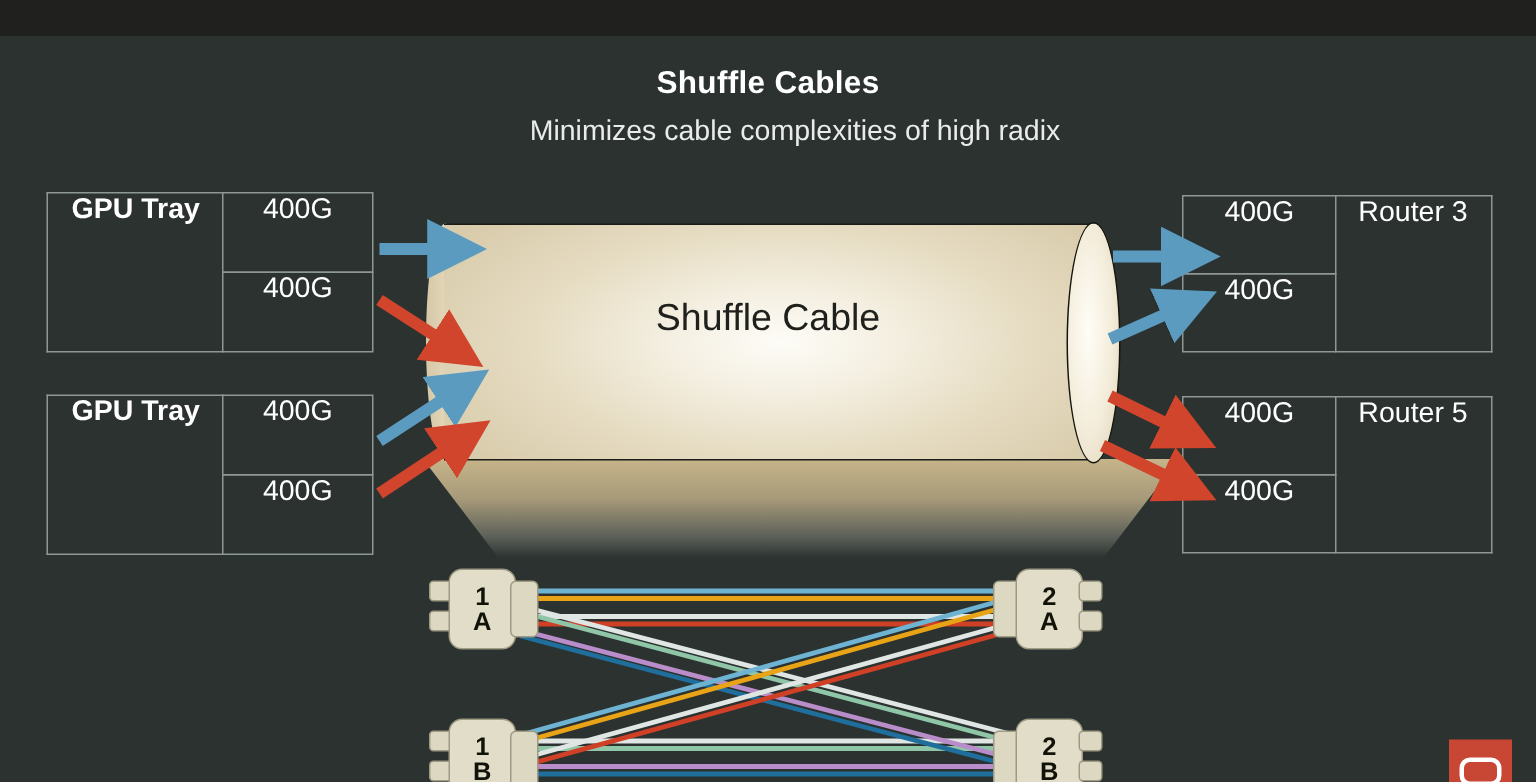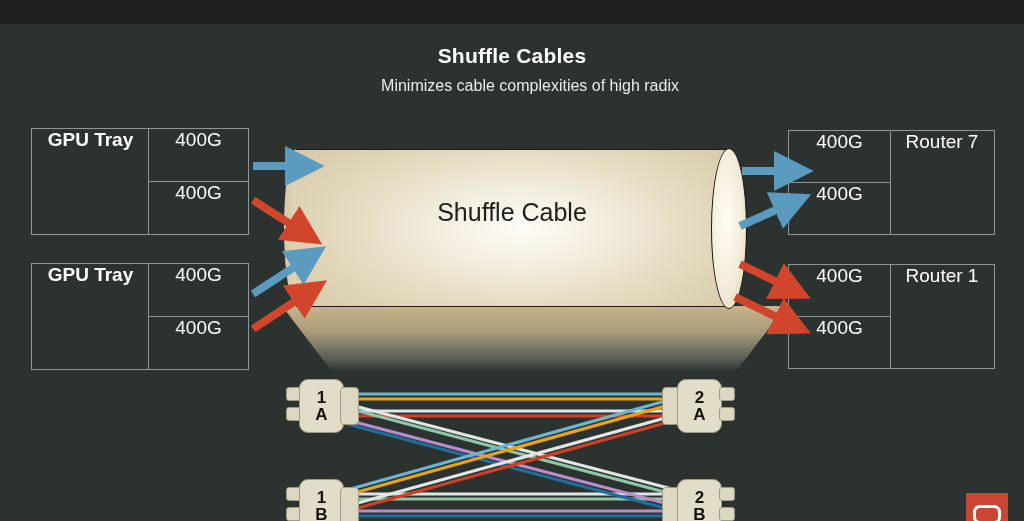"Minimizes cable complexities of high" .subtitle { font-size: 16px -> 19px }
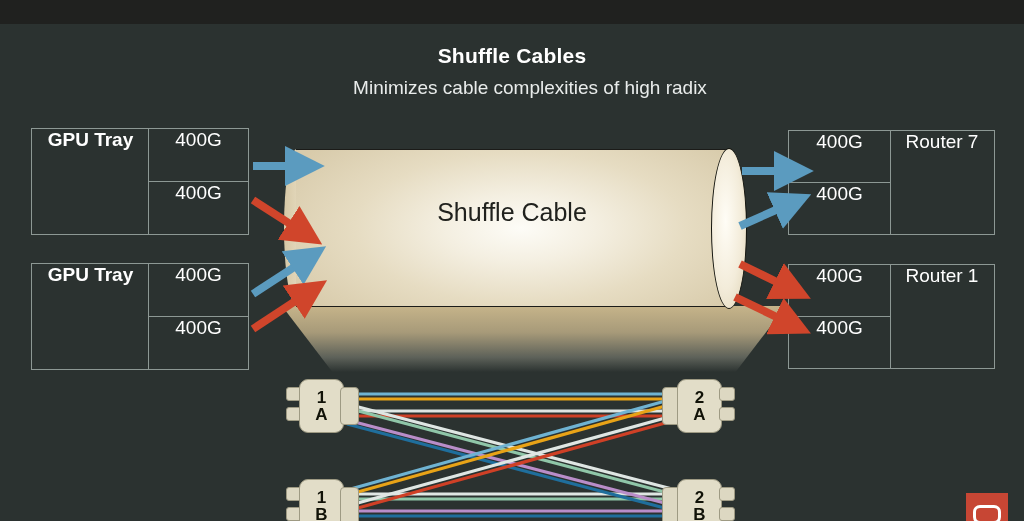"Router 7" span { text: 7 -> 3 }
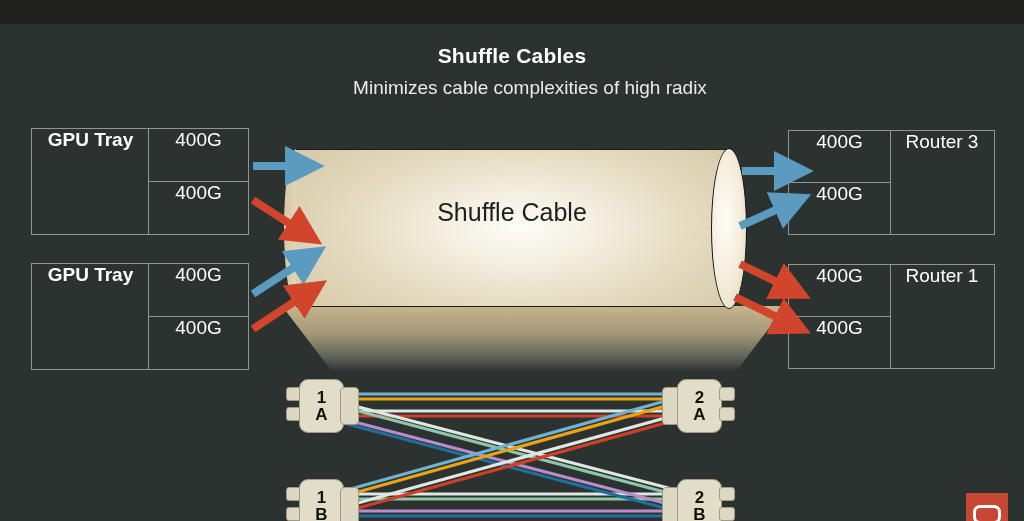"Router 1" span { text: 1 -> 5 }
